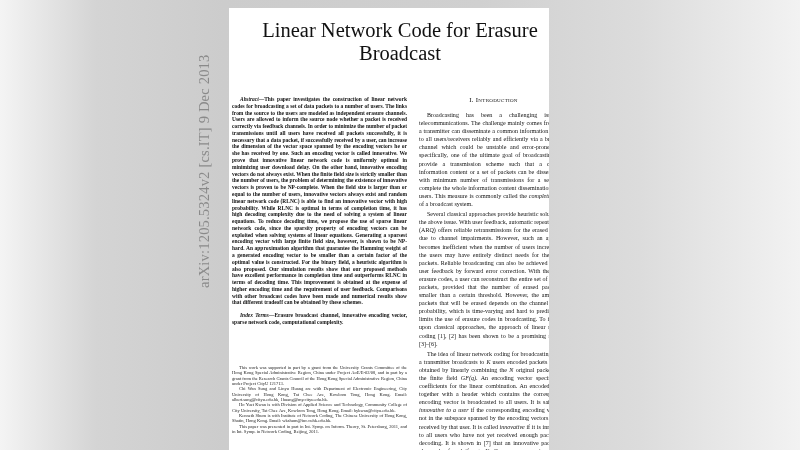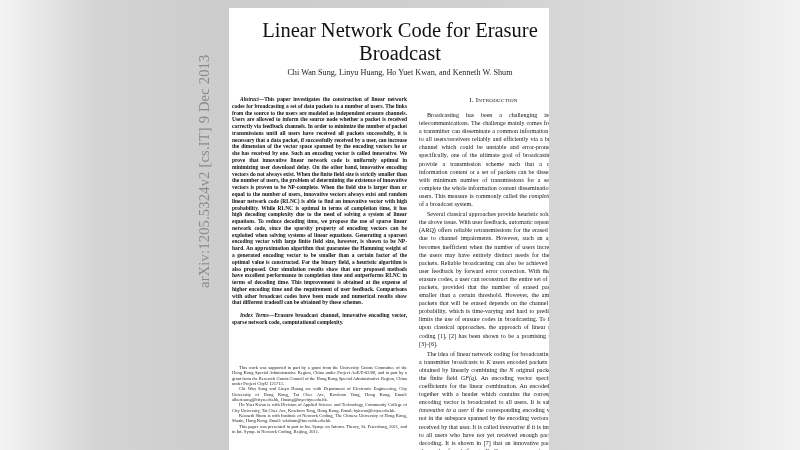"Chi Wan Sung, Linyu Huang," div.authors { html: <div>Chi Wan Sung, Linyu Huang, Ho Yuet Kwan, and Kenneth W. Shum</div> -> none }
